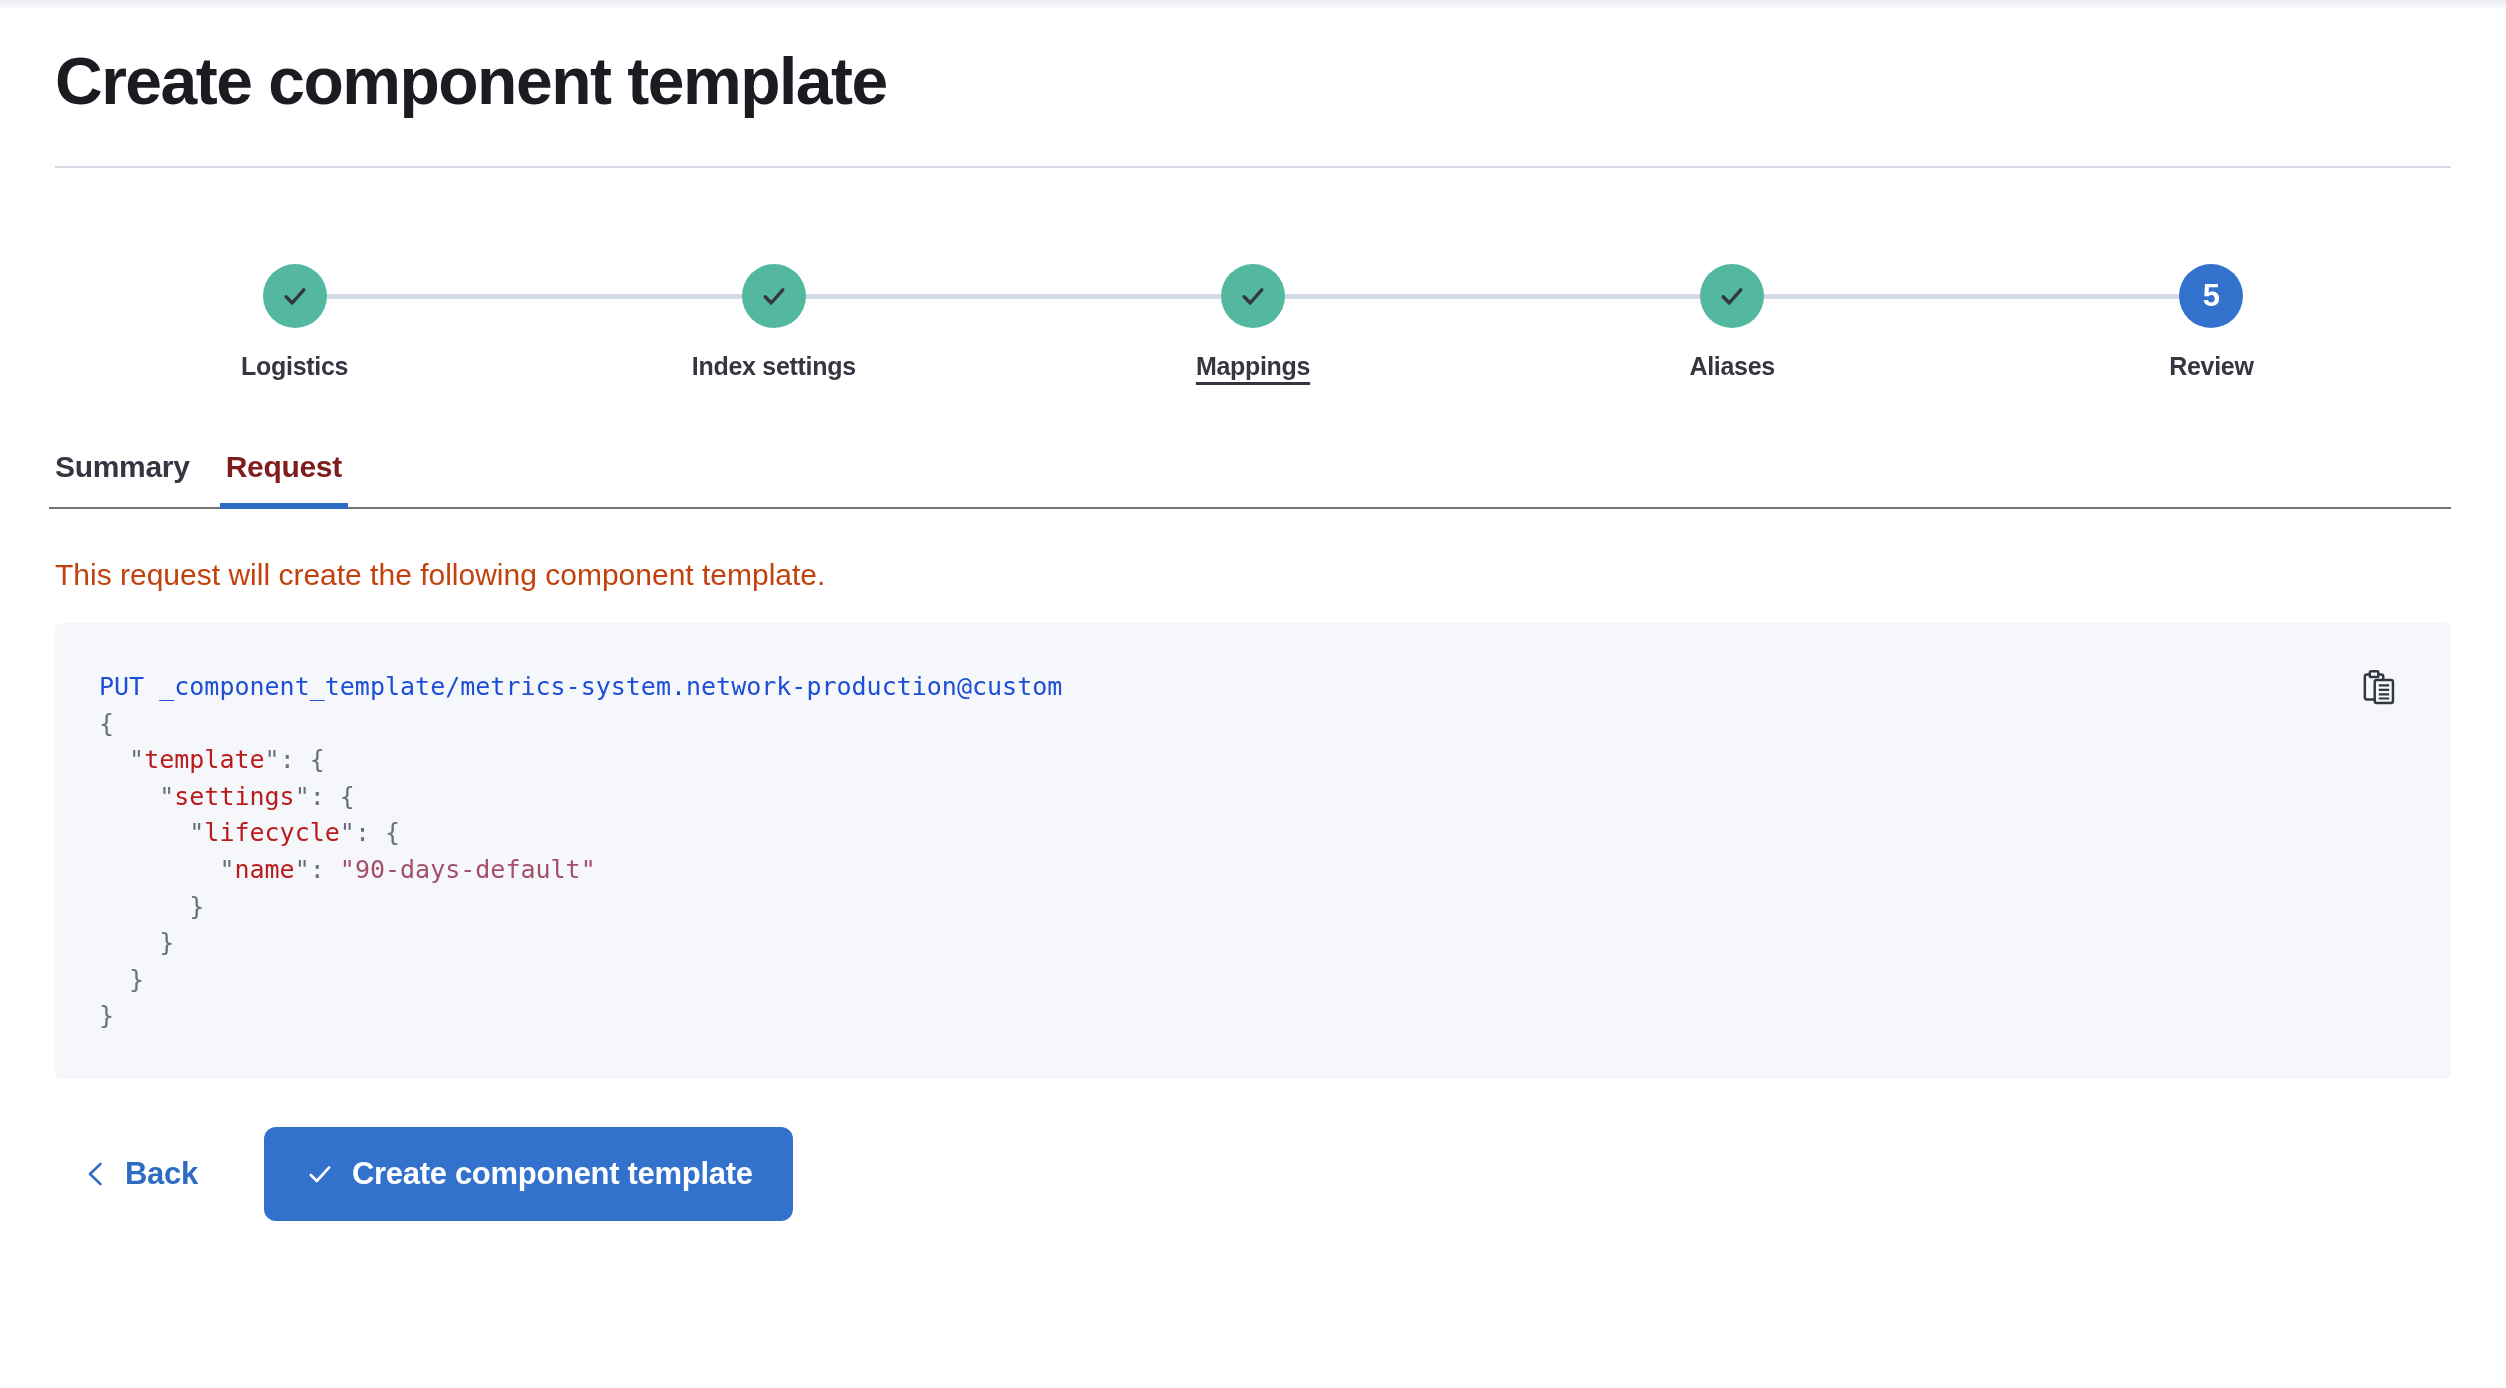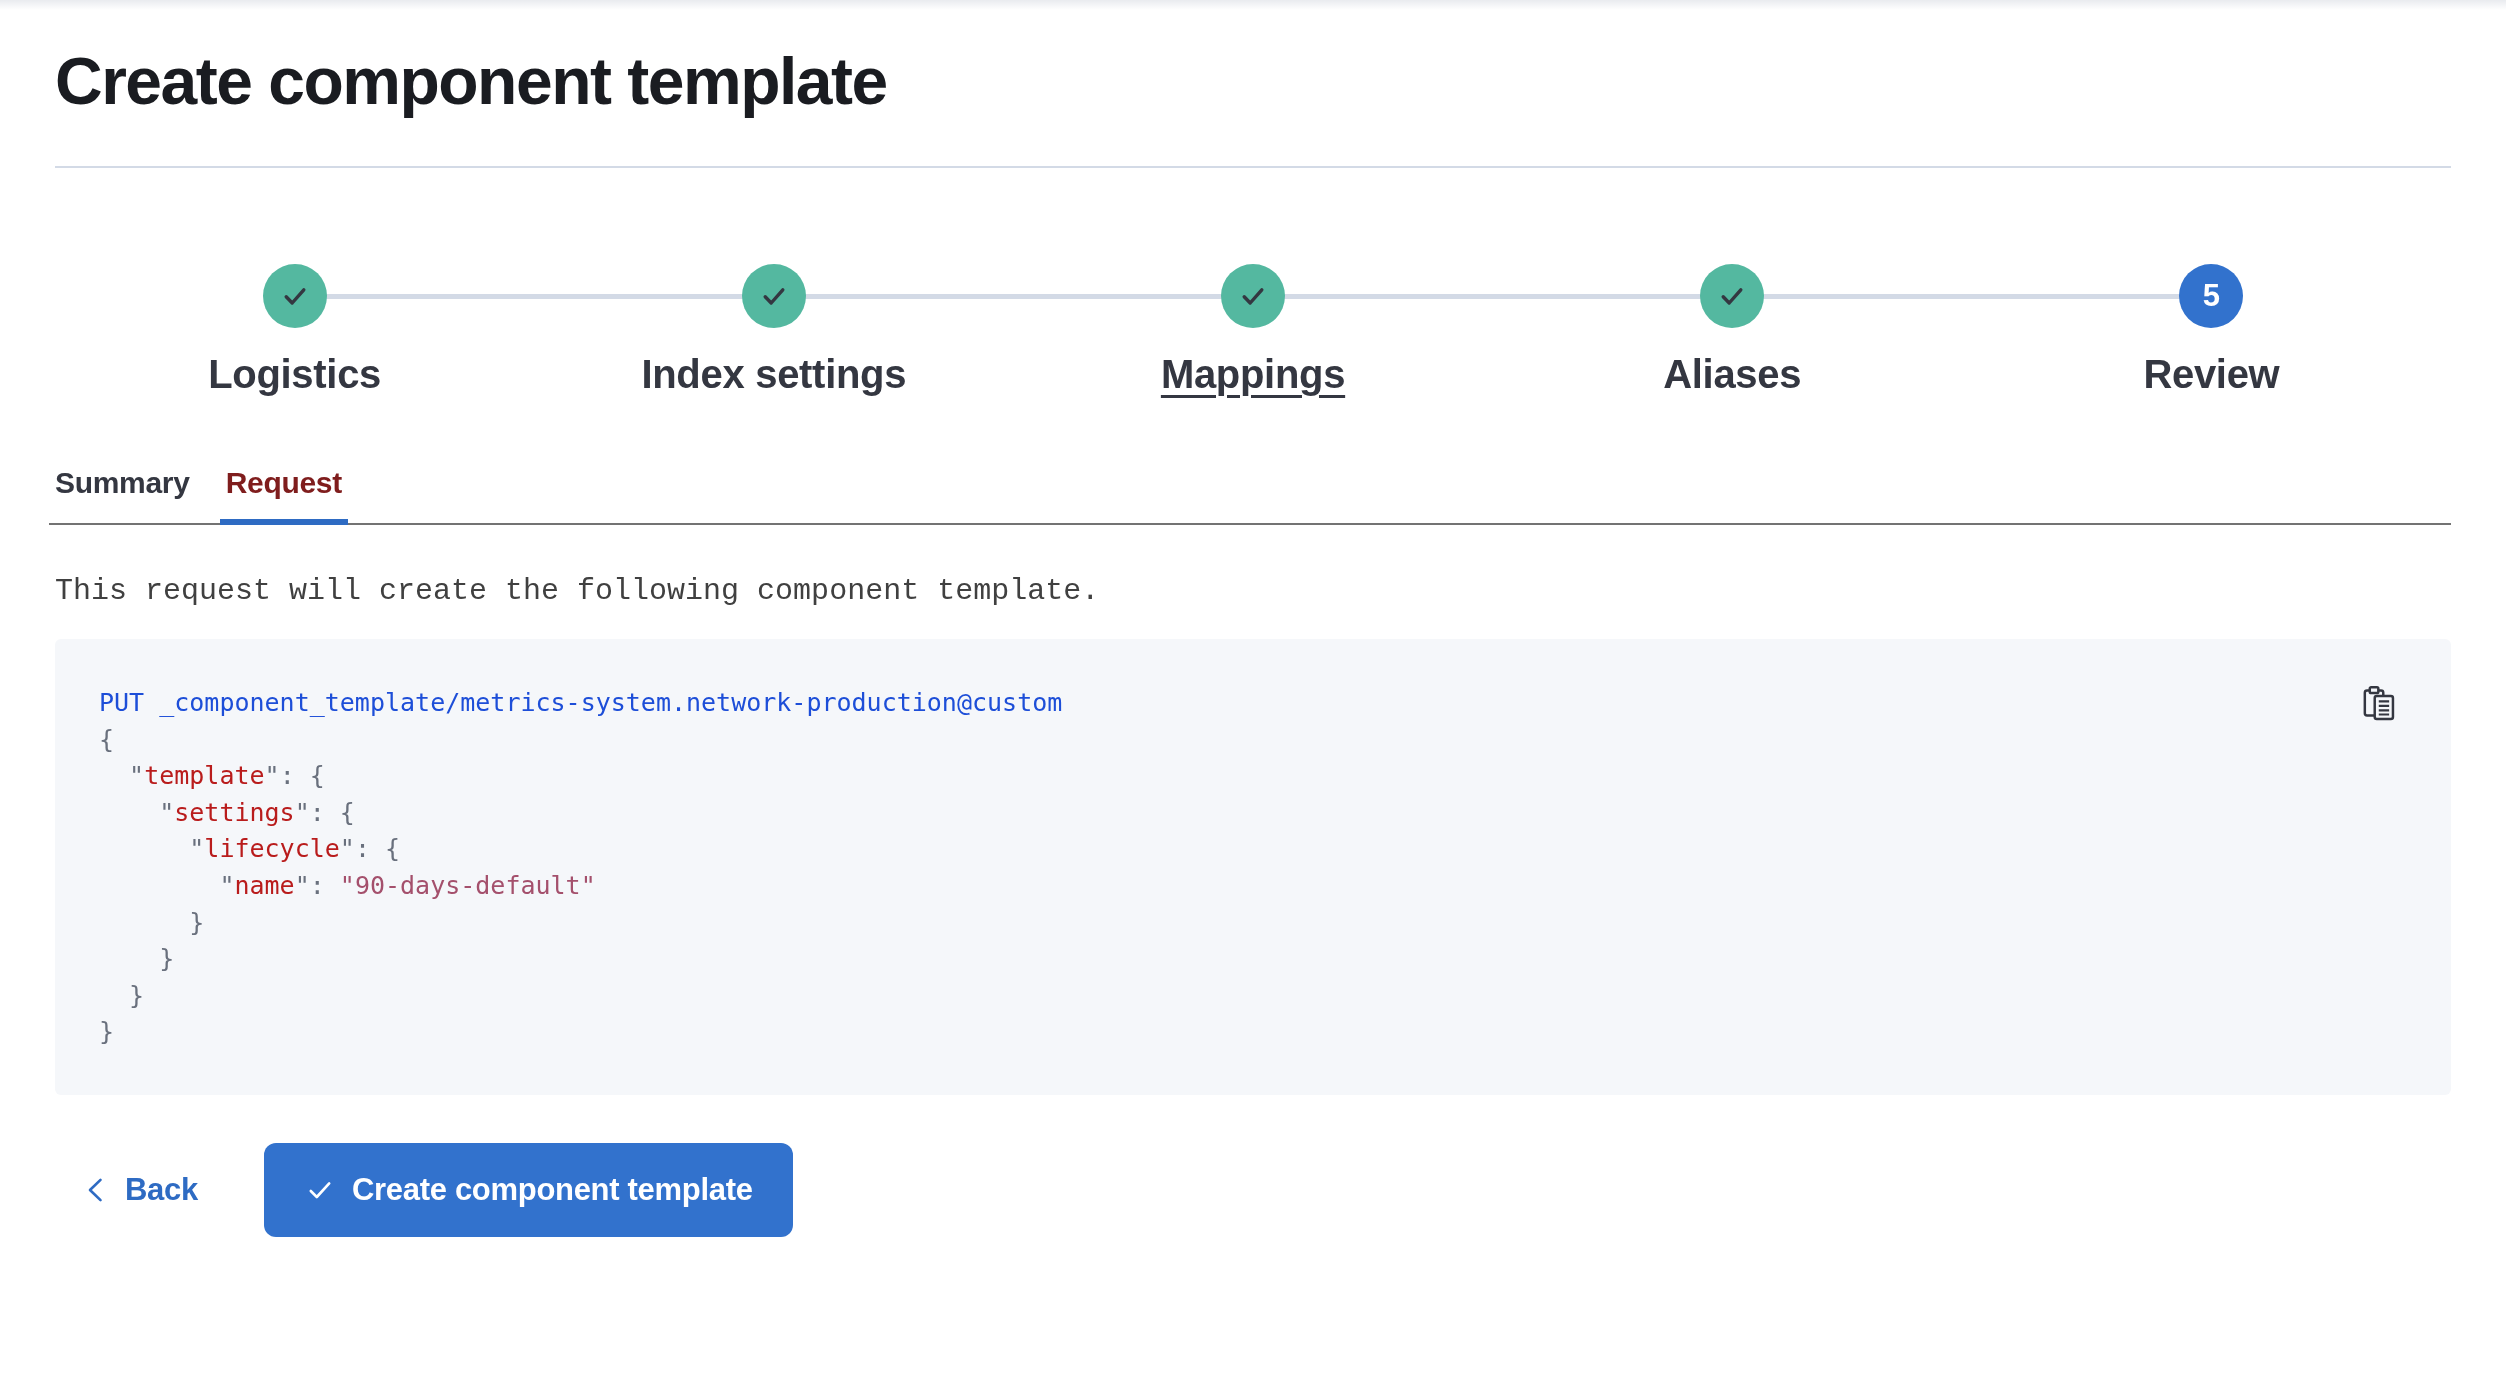"Logistics" .step-label { font-size: 40px -> 25px }
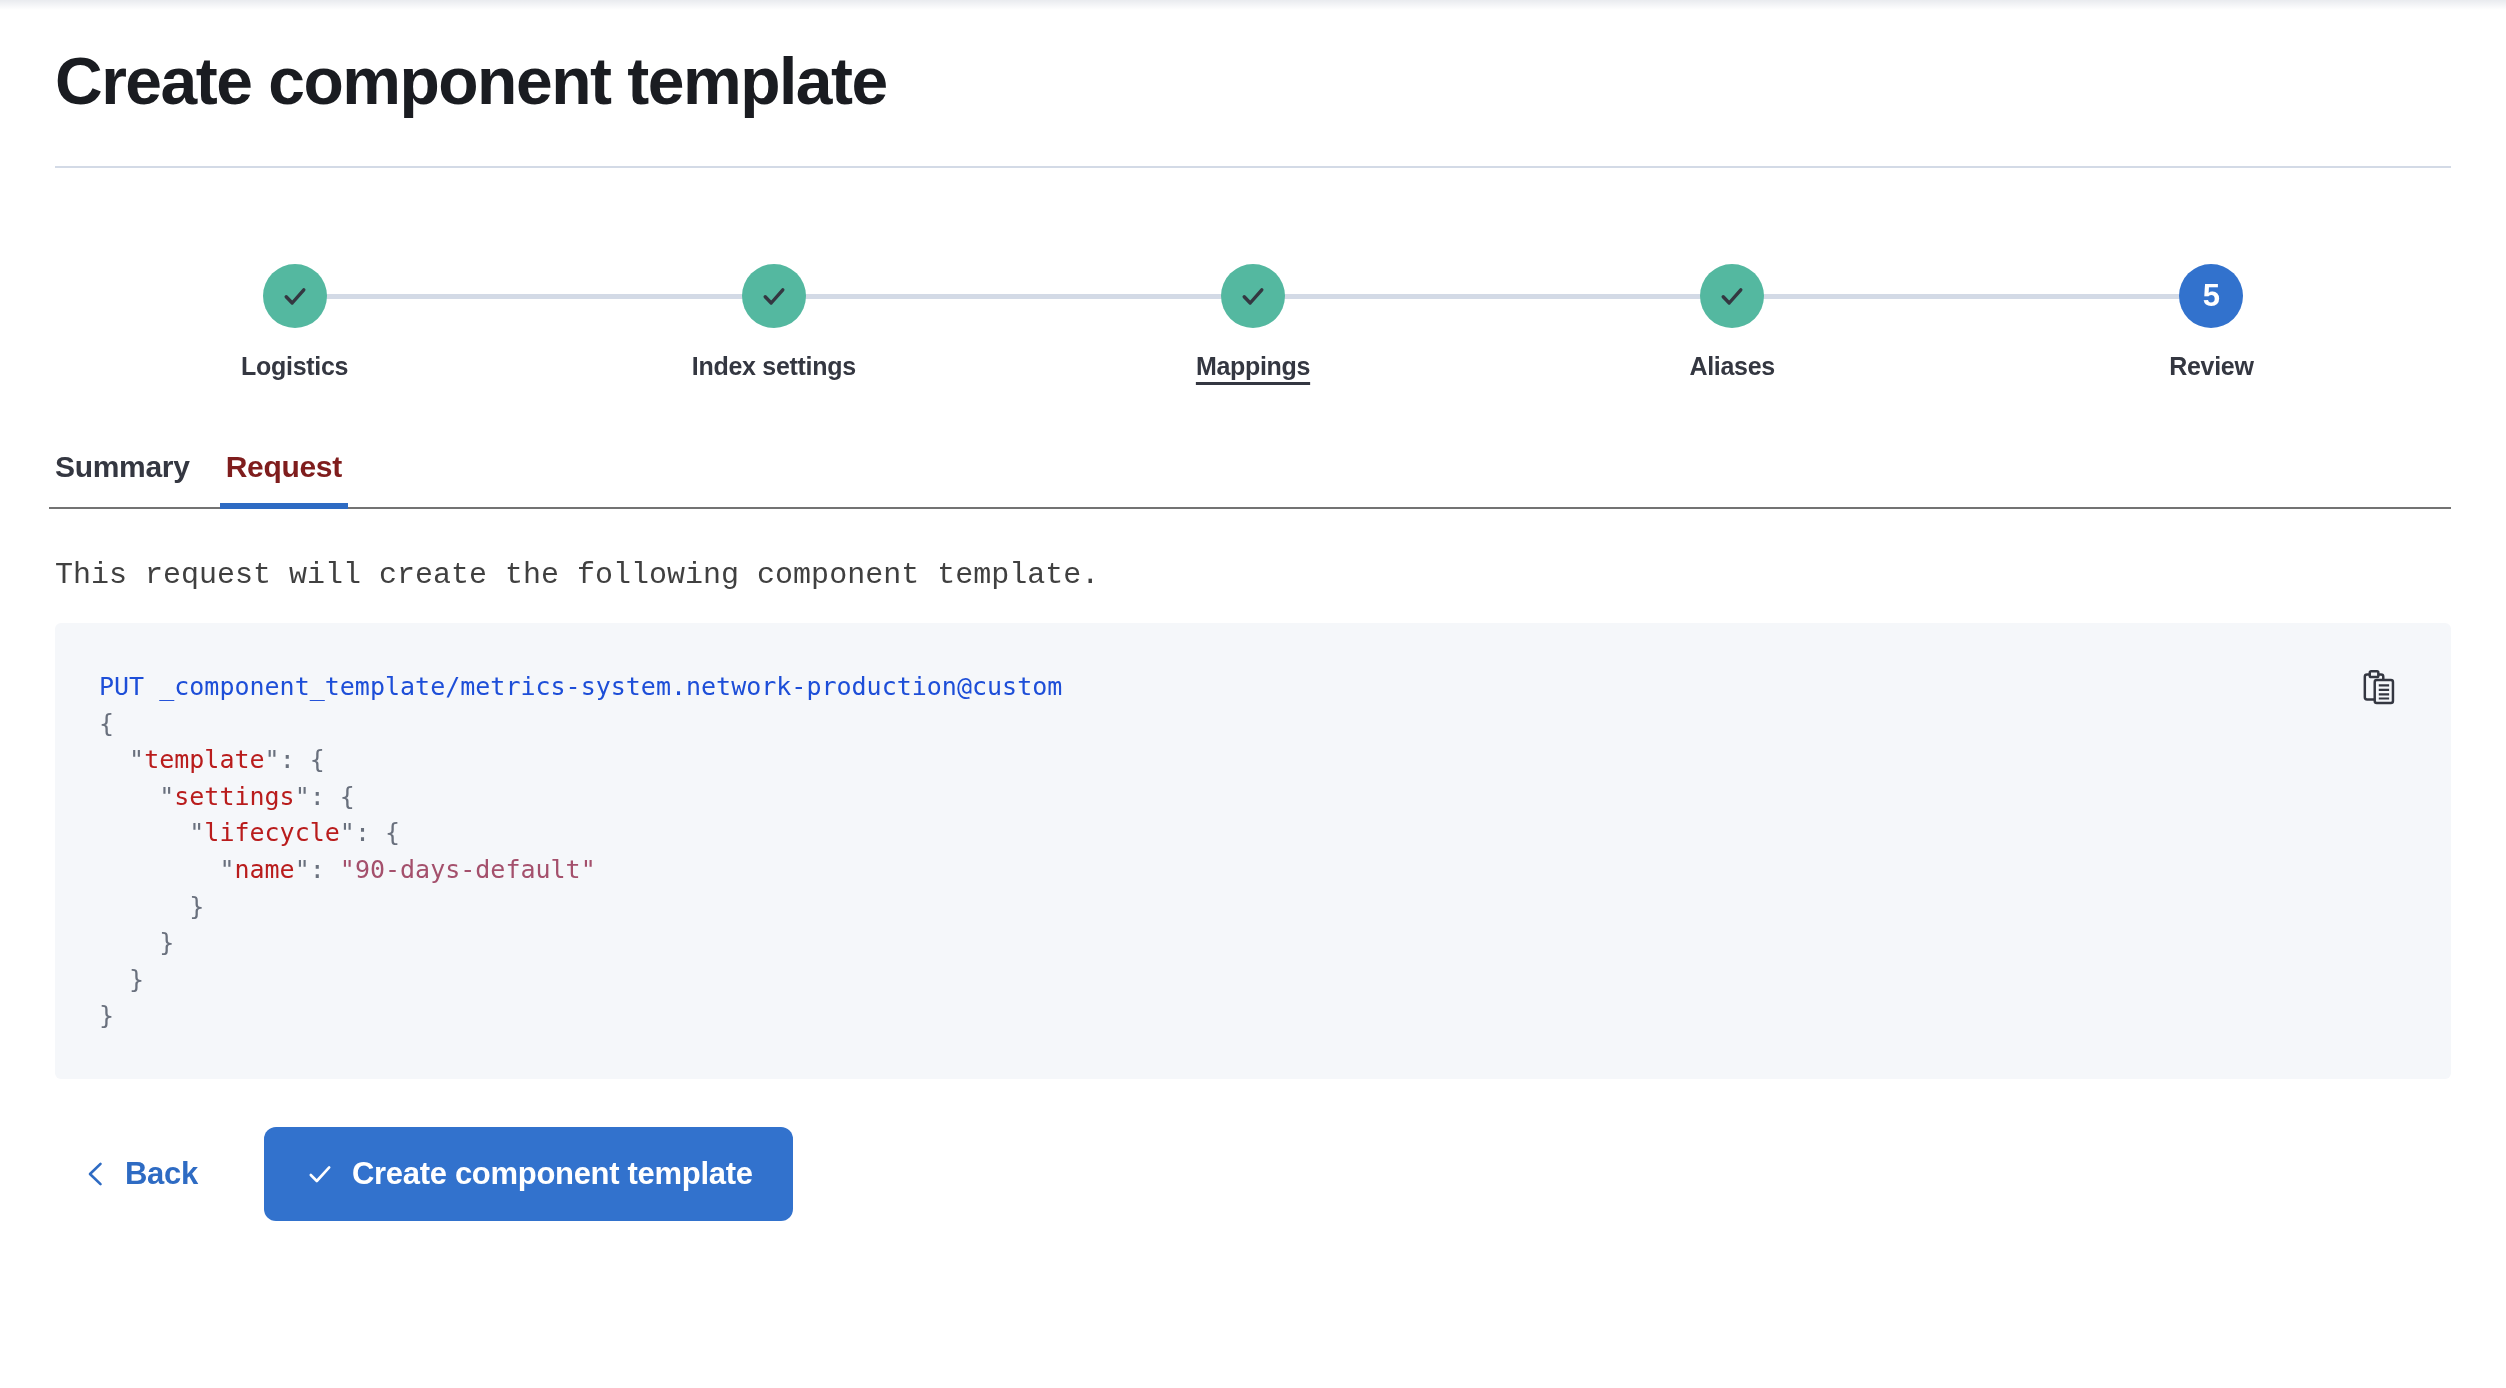"This request will create the" .desc { color: #404040 -> #c2410c; font-family: Liberation Mono, monospace -> none }
